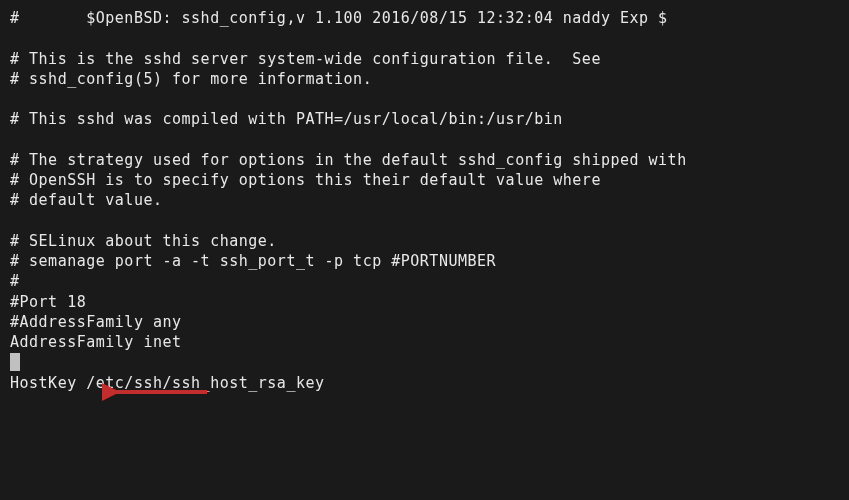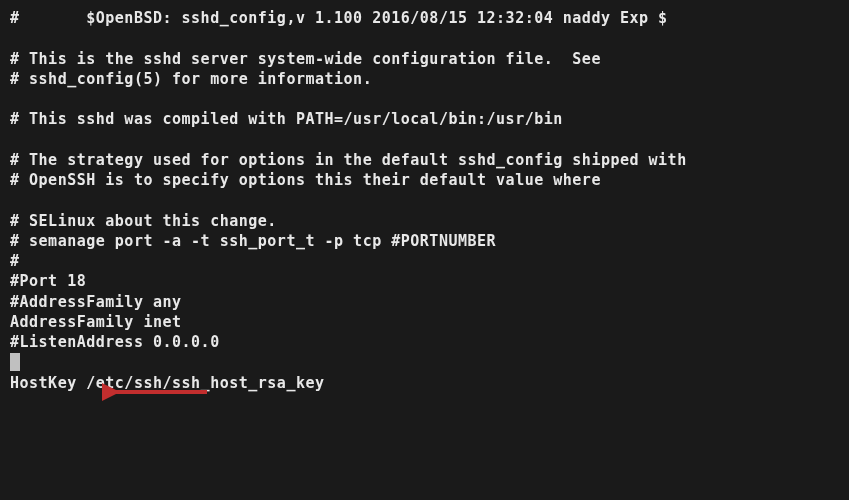"# $OpenBSD: sshd_config,v 1.100" .terminal-line { font-weight: 700 -> 400 }
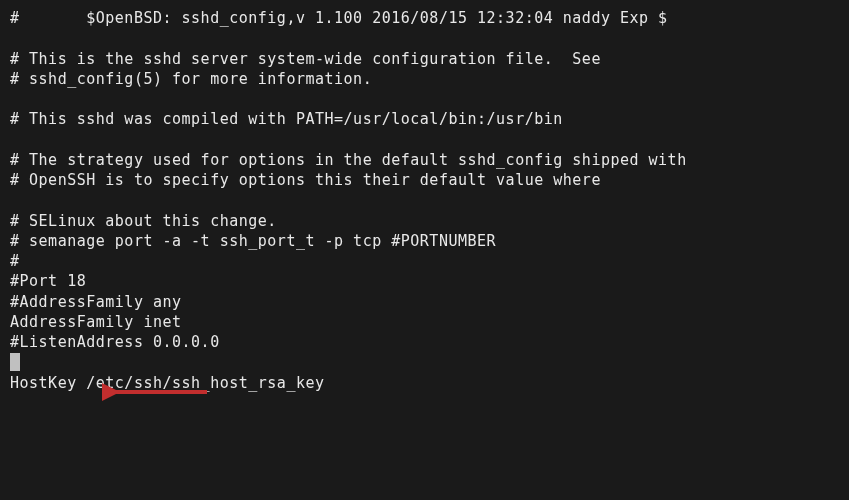"# default value." div.terminal-line { html: none -> <div># default value.</div> }
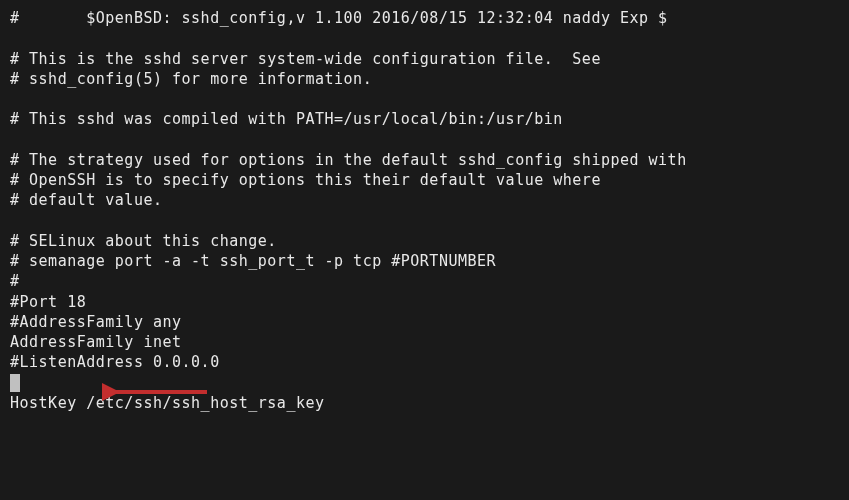"#ListenAddress 0.0.0.0" div.terminal-line { html: <div>#ListenAddress 0.0.0.0</div> -> none }
